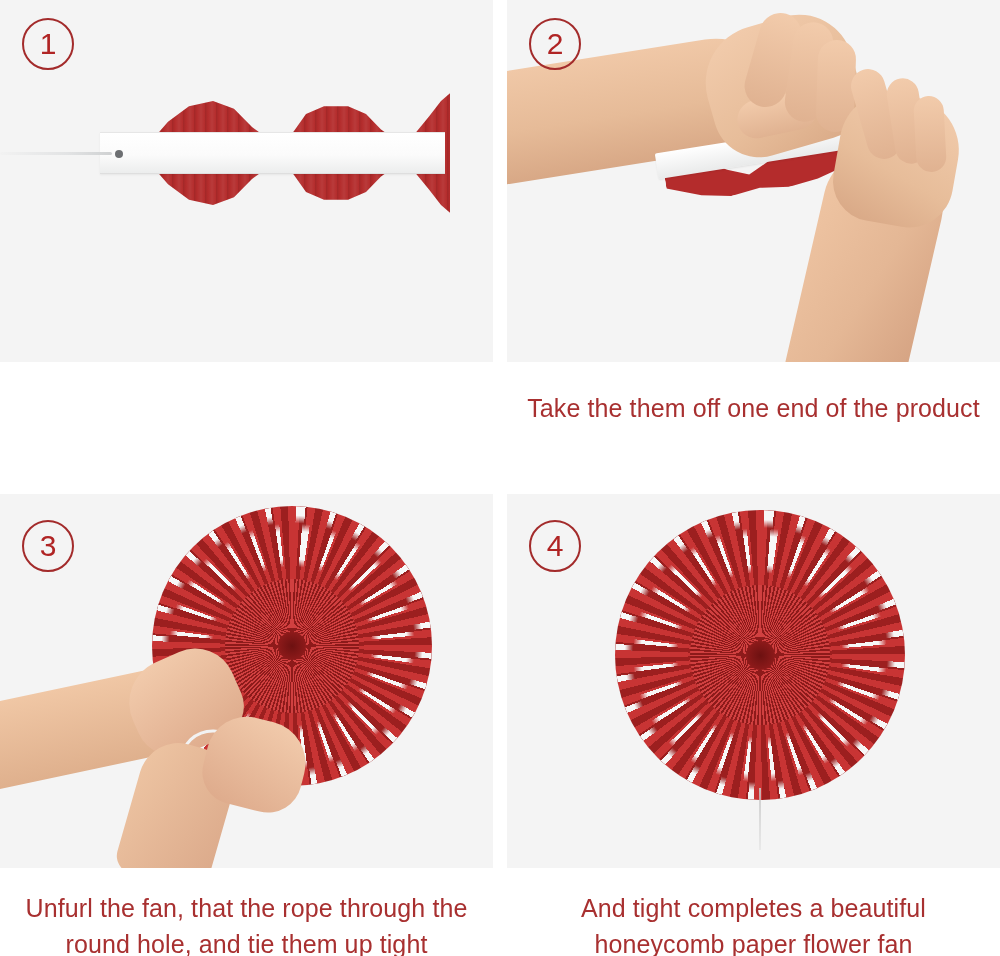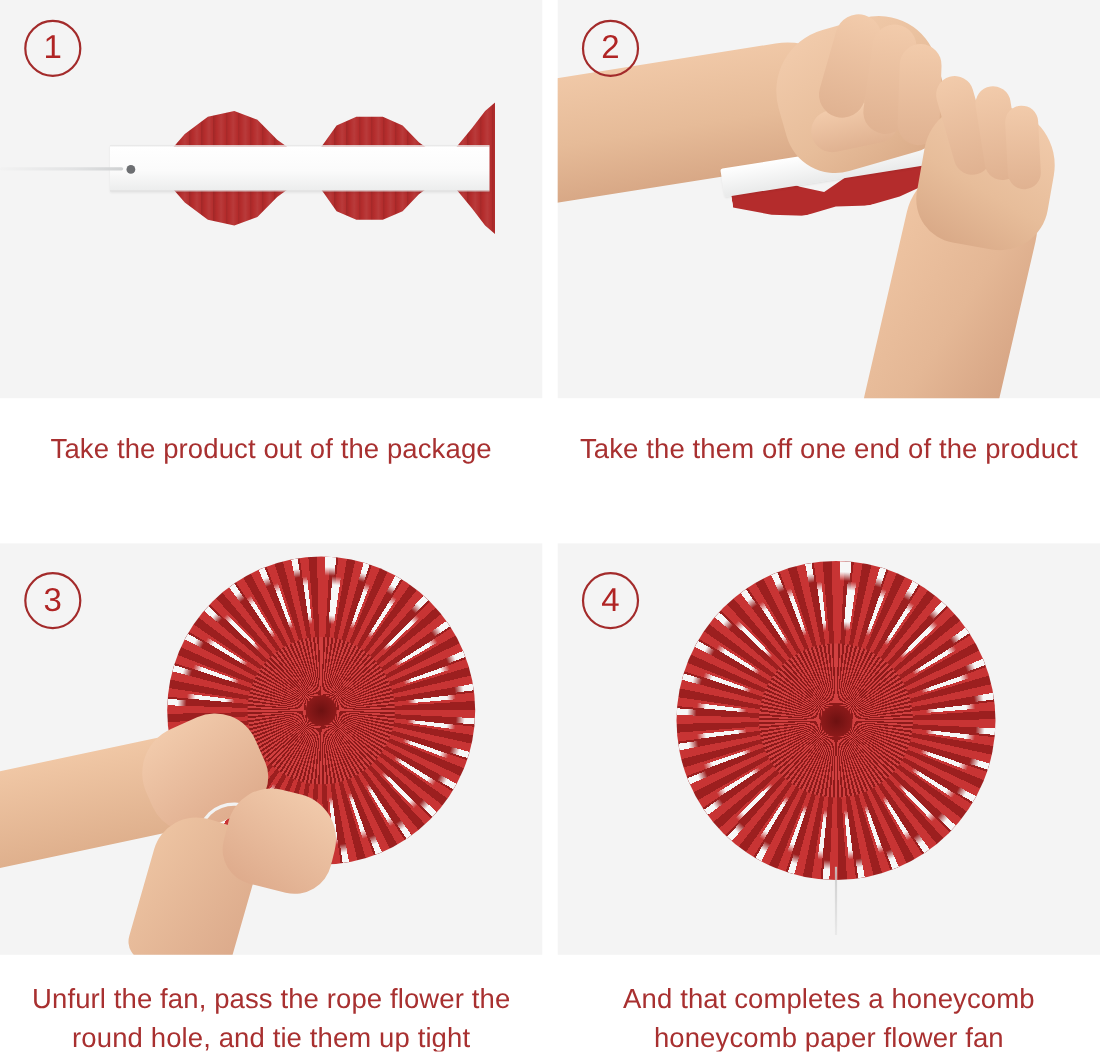"Take the product out of" div.caption { html: <div>Take the product out of the package</div> -> none }
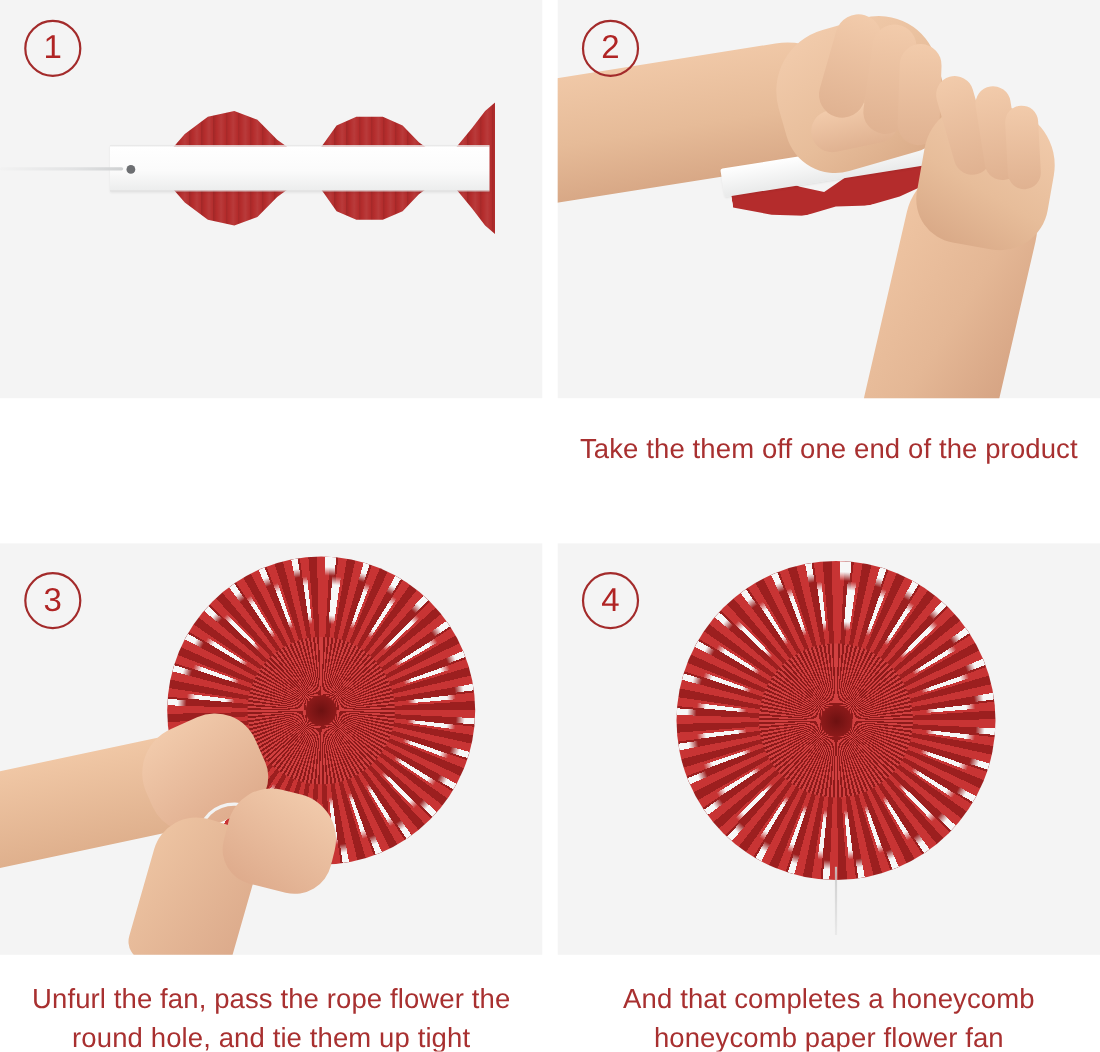"Unfurl the fan, pass the" div { text: pass the rope flower -> that the rope through }
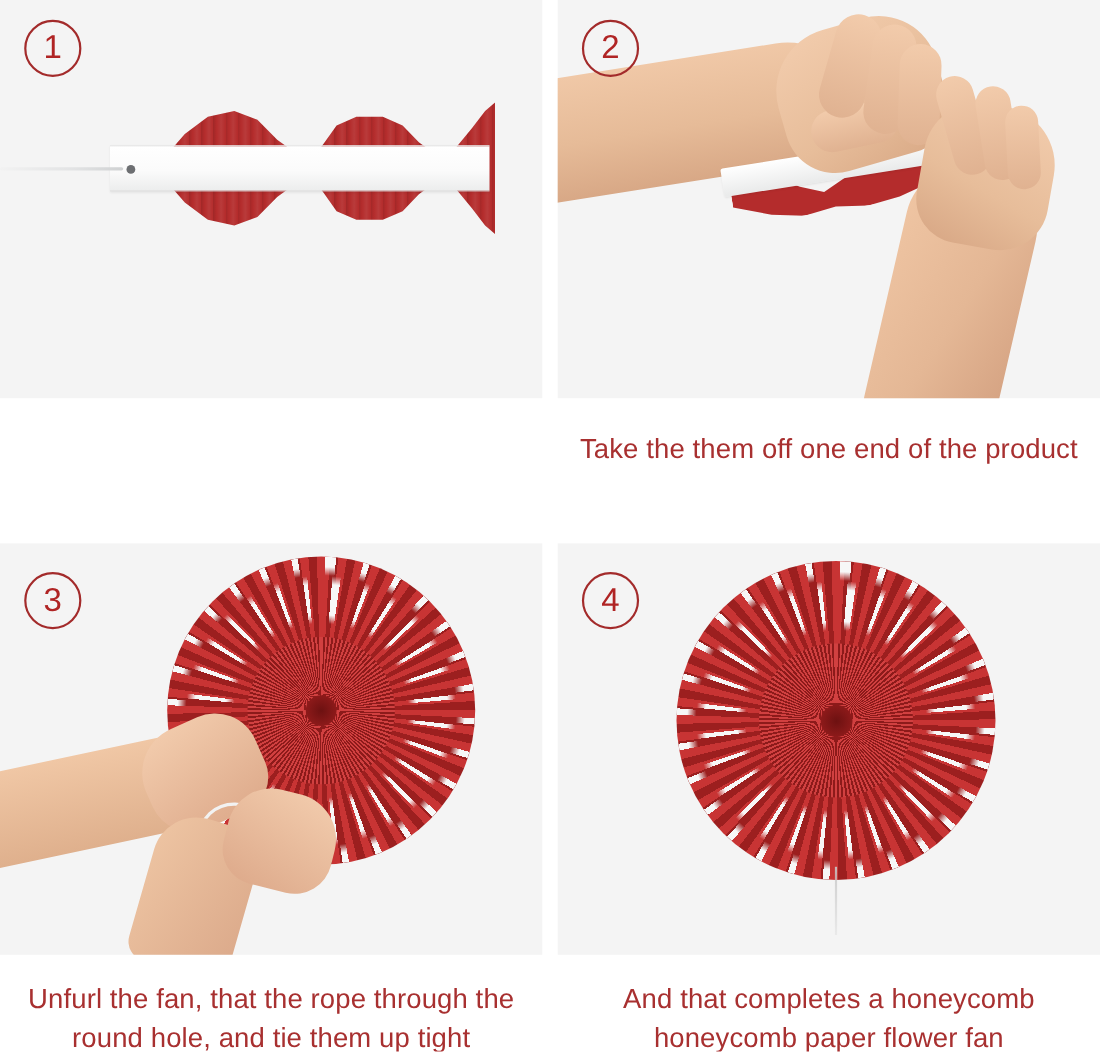"And that completes a honeycomb" div { text: that completes a honeycomb -> tight completes a beautiful }
